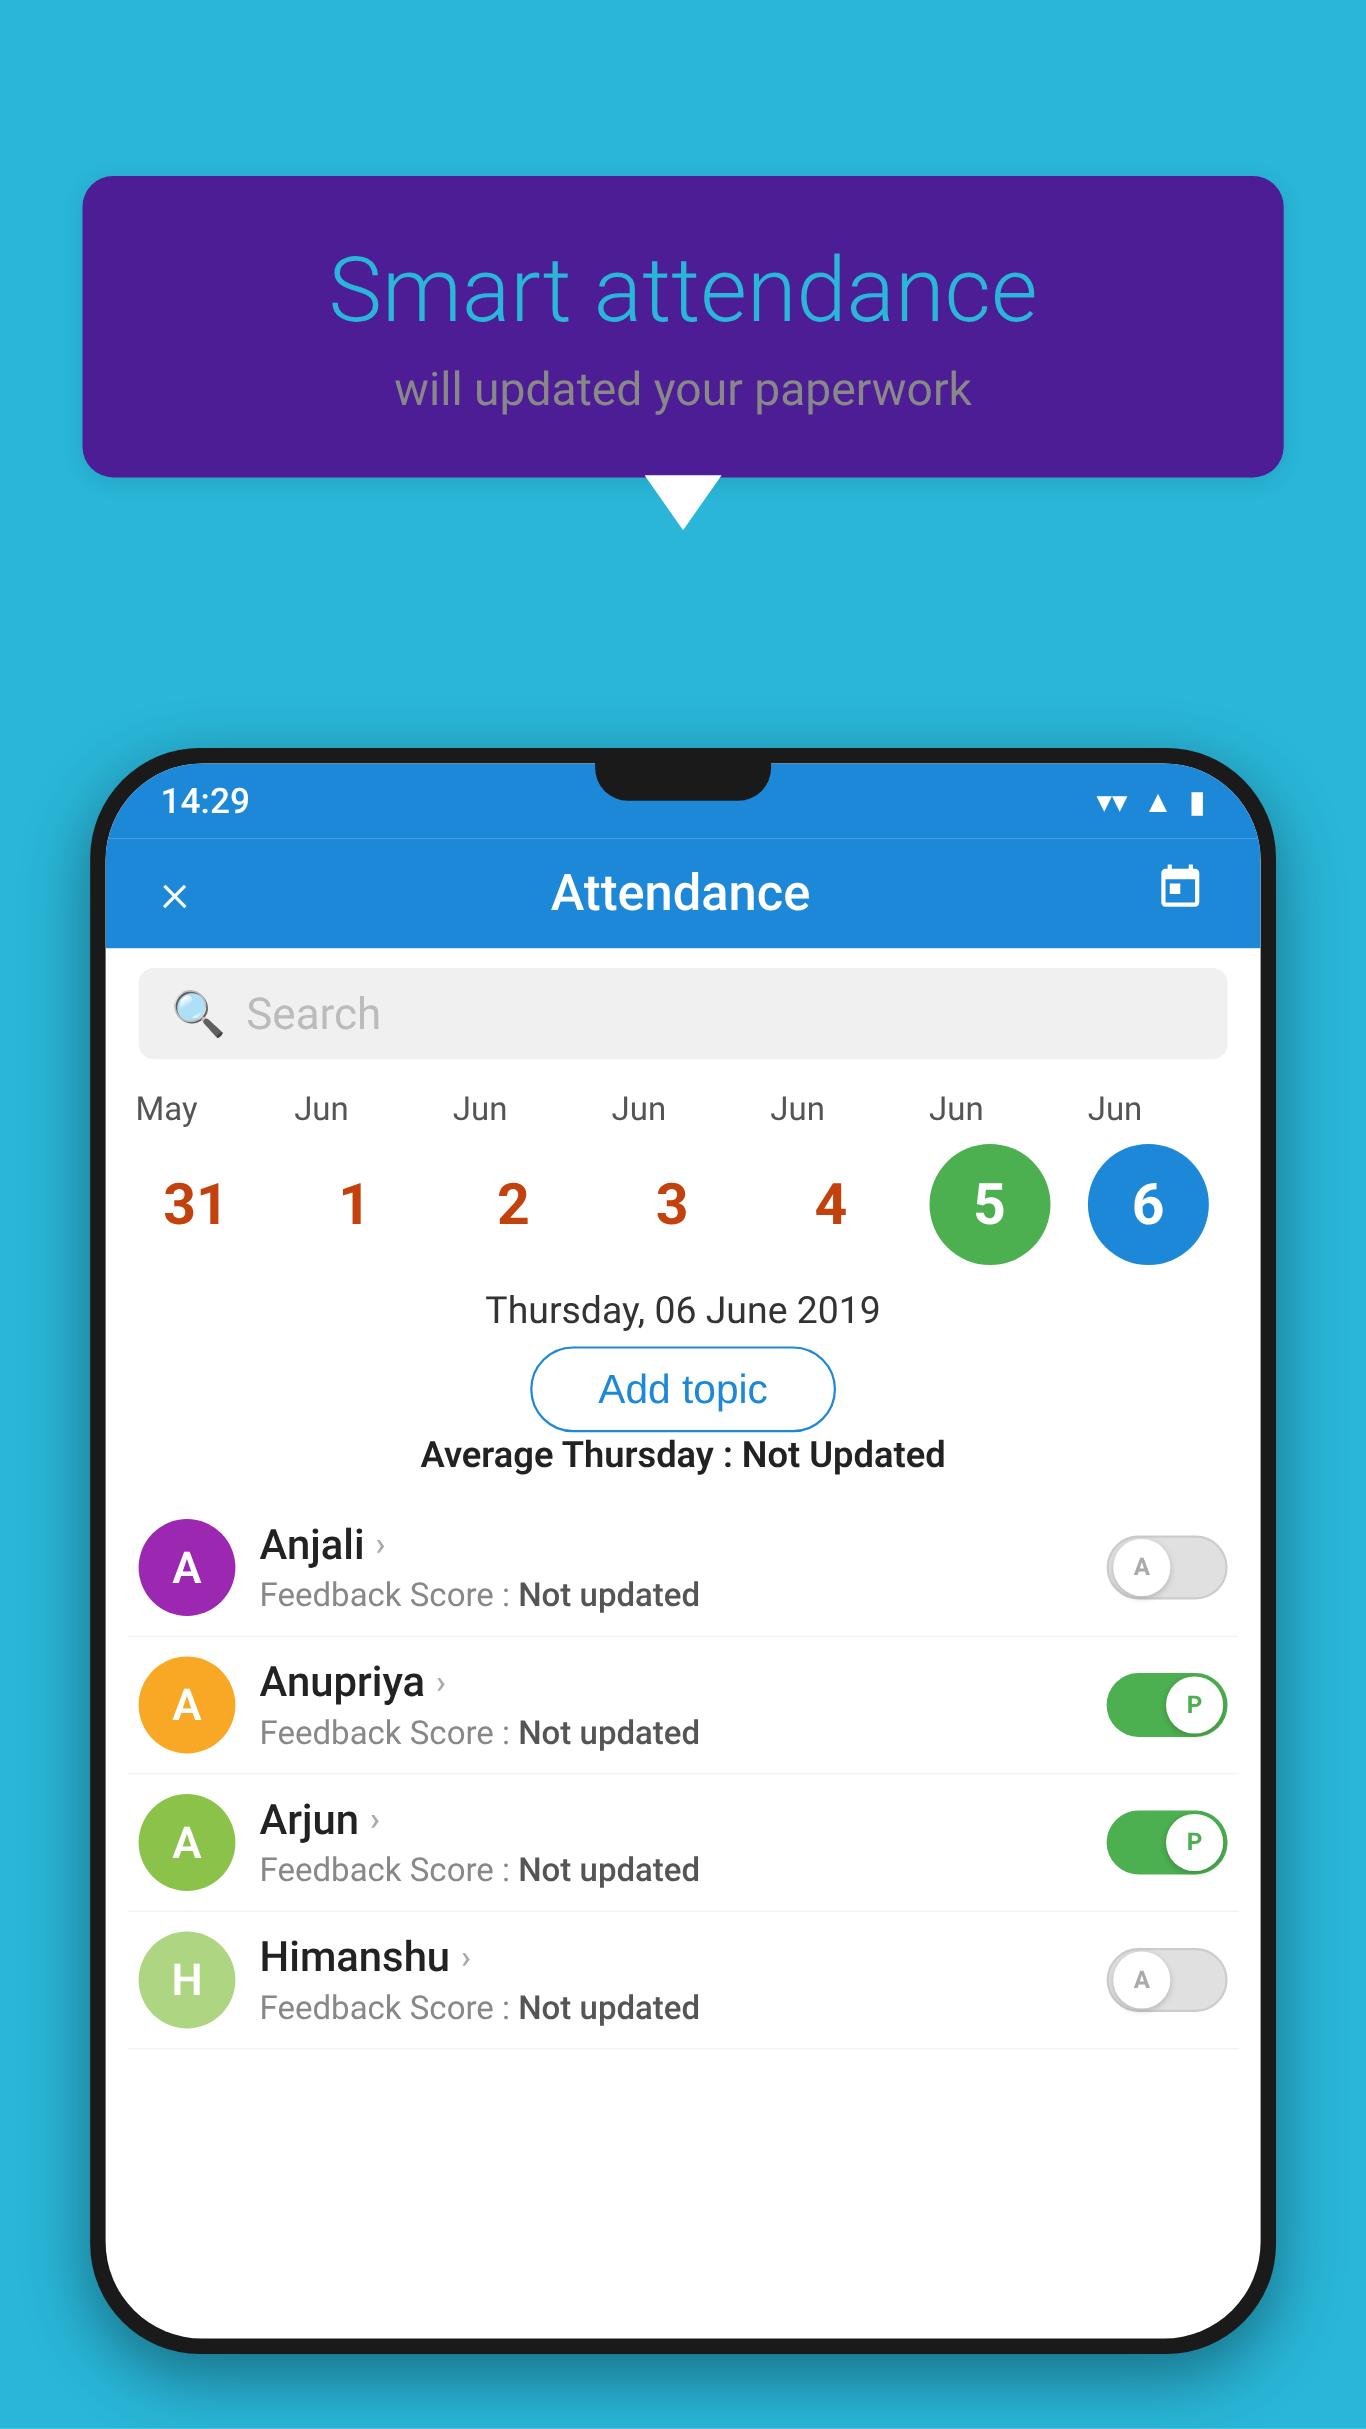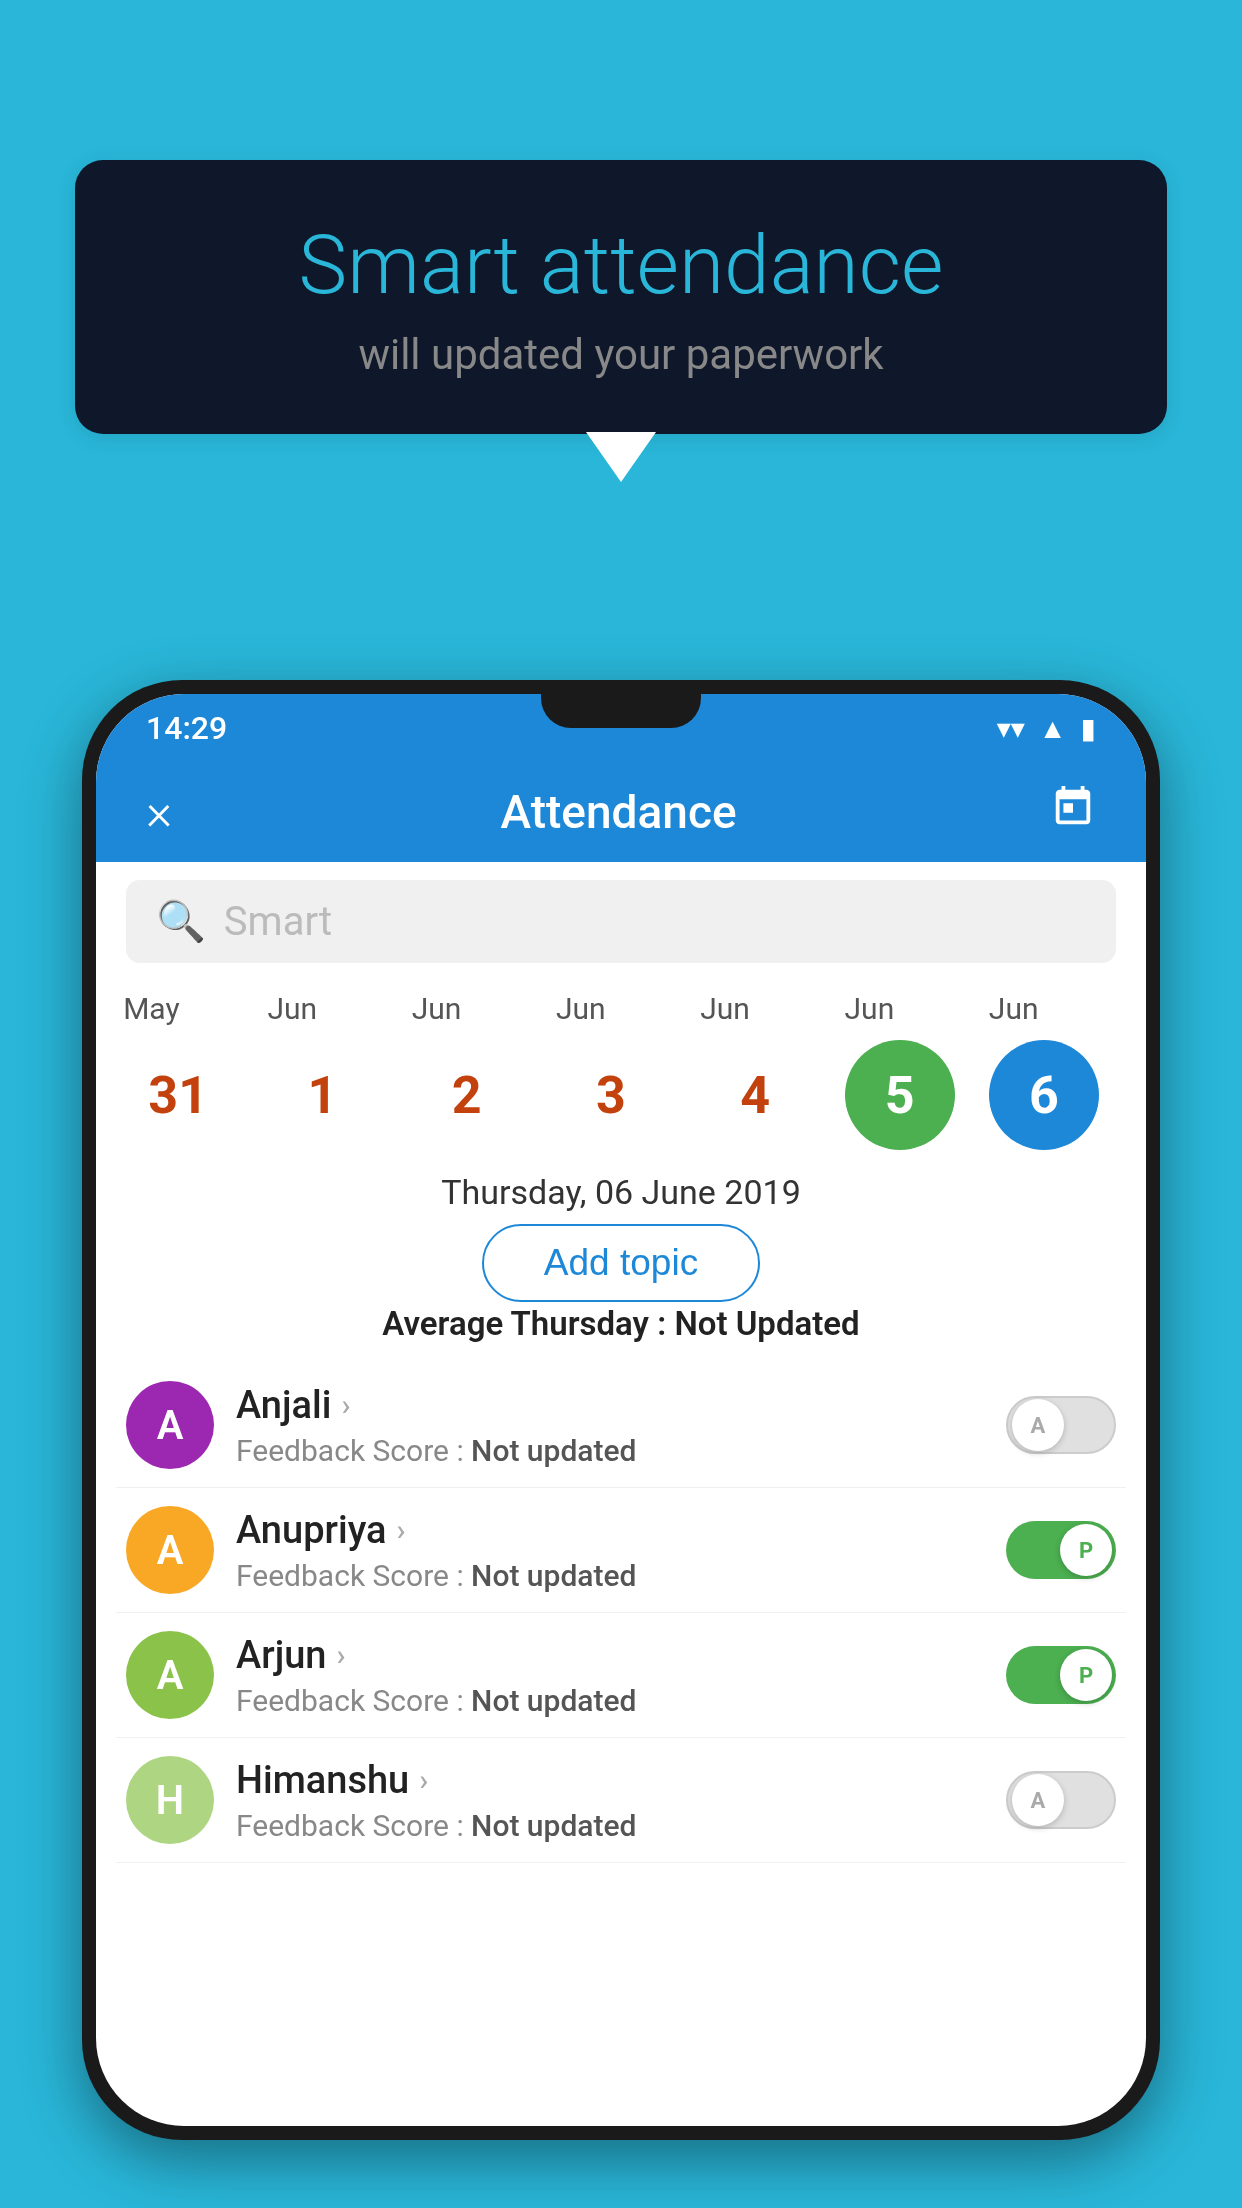"Smart attendance" .speech-bubble { background: #0f172a -> #4c1d95 }
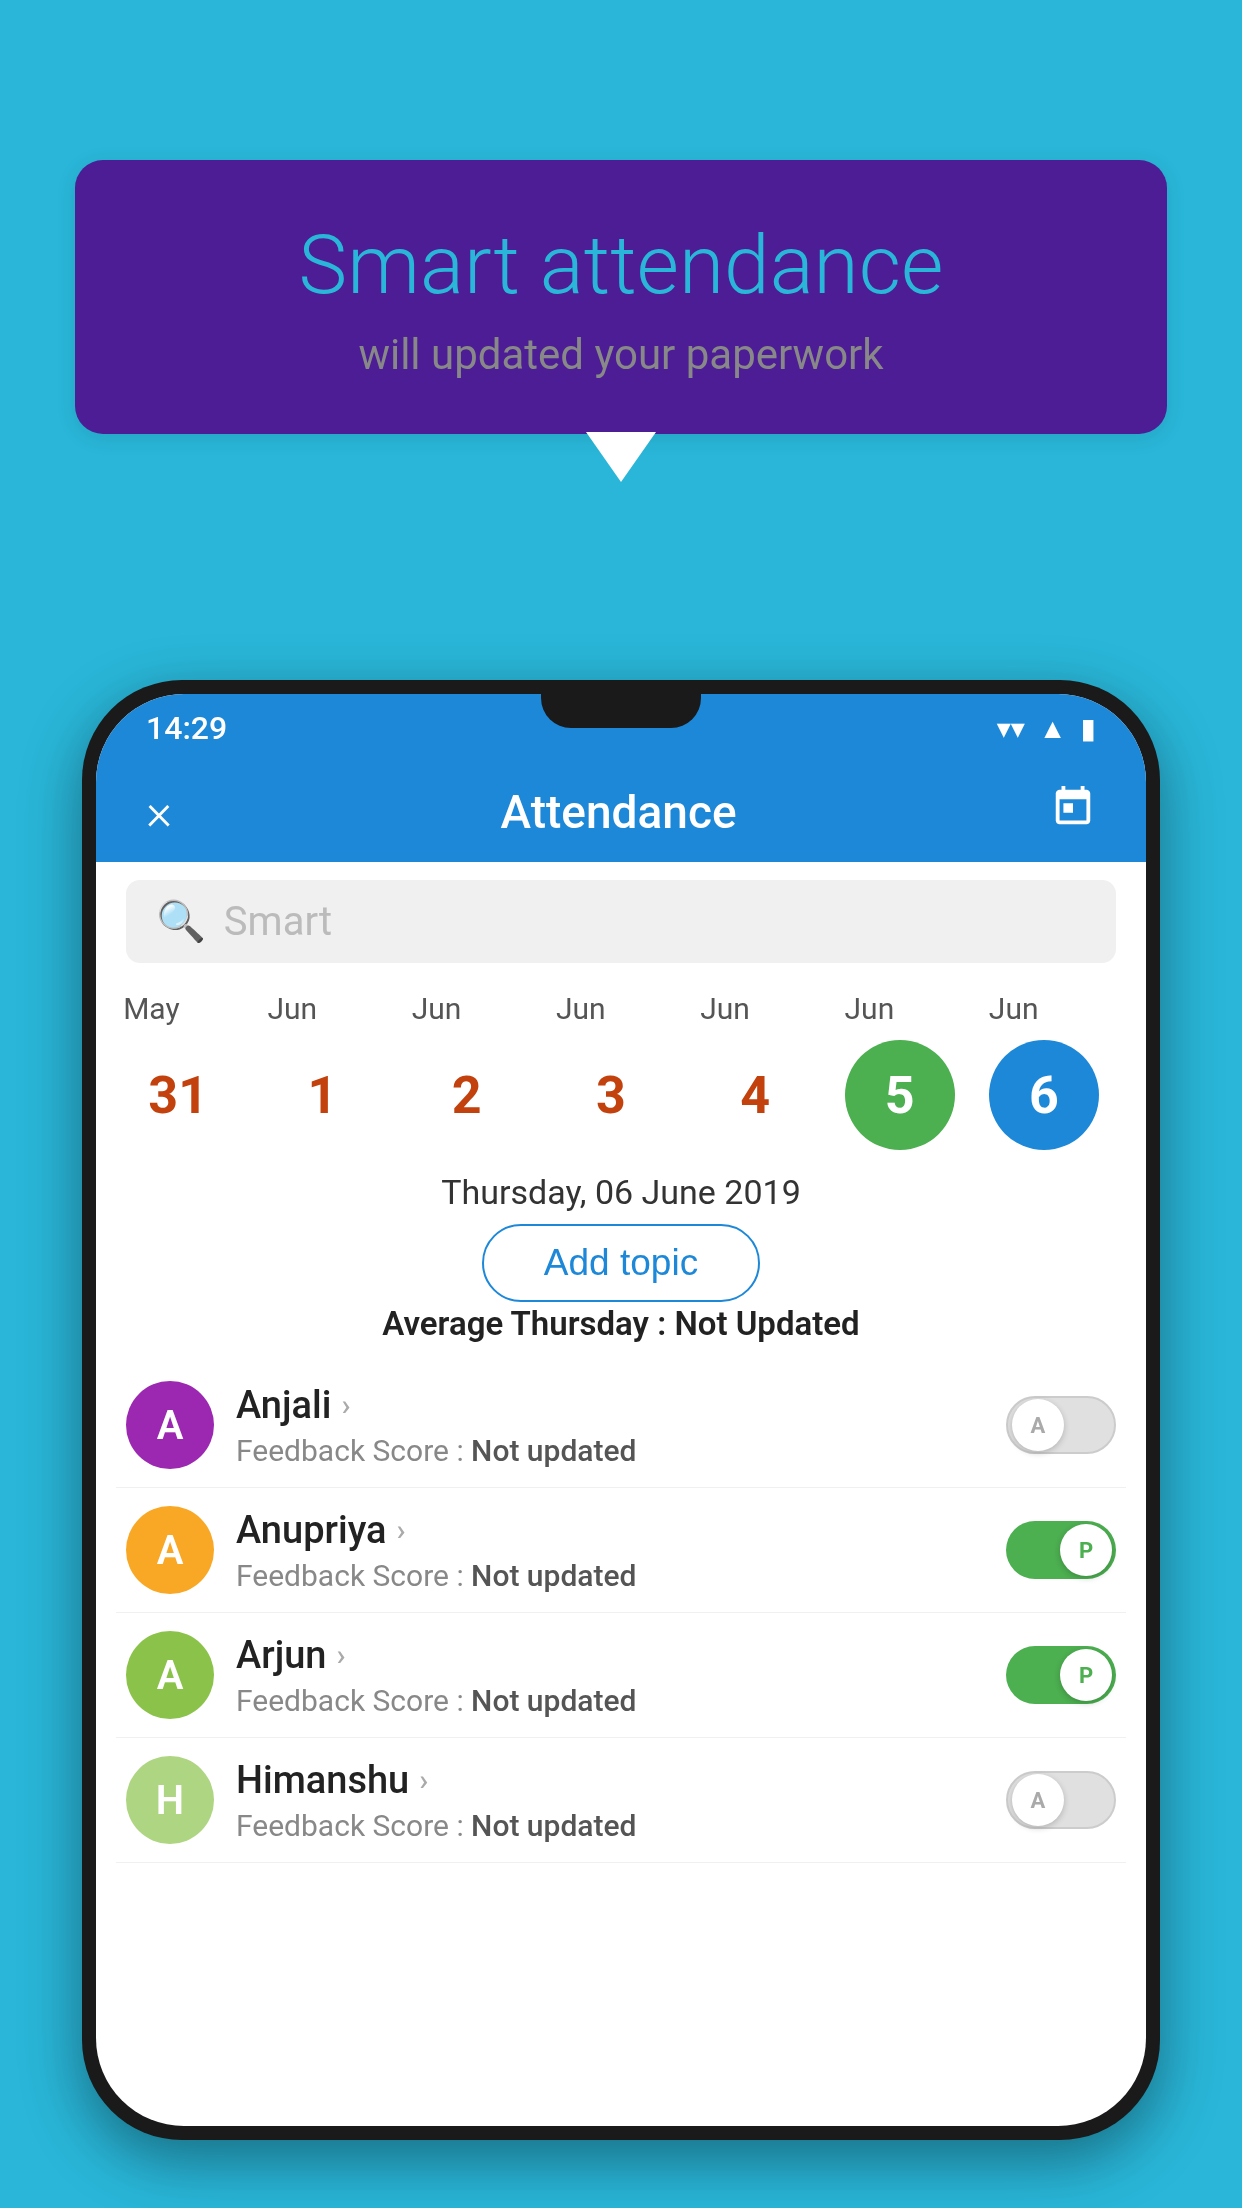"Smart" span.search-input-text { text: Smart -> Search }
